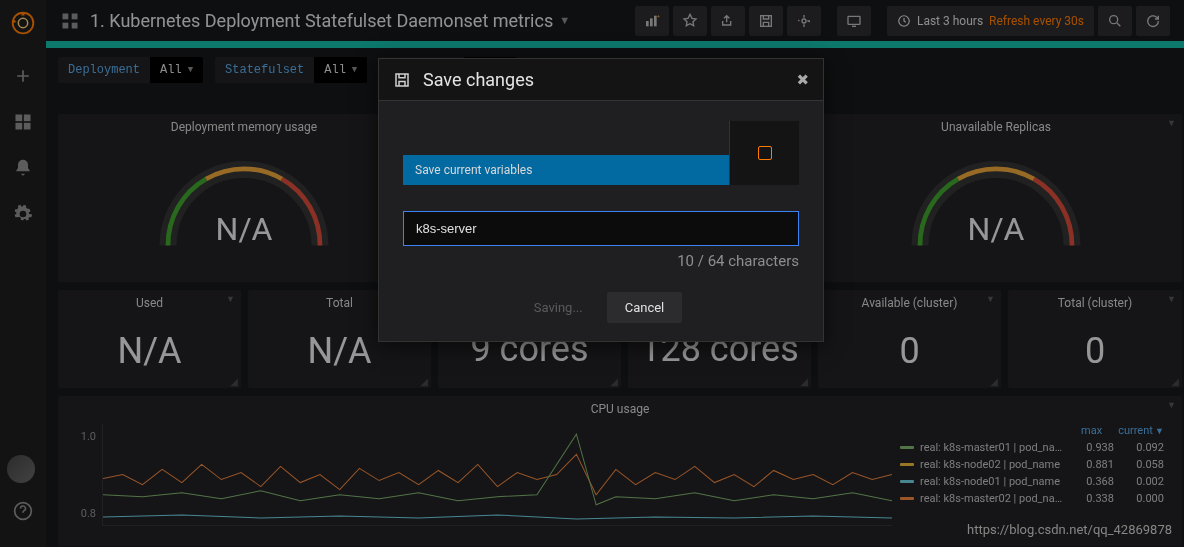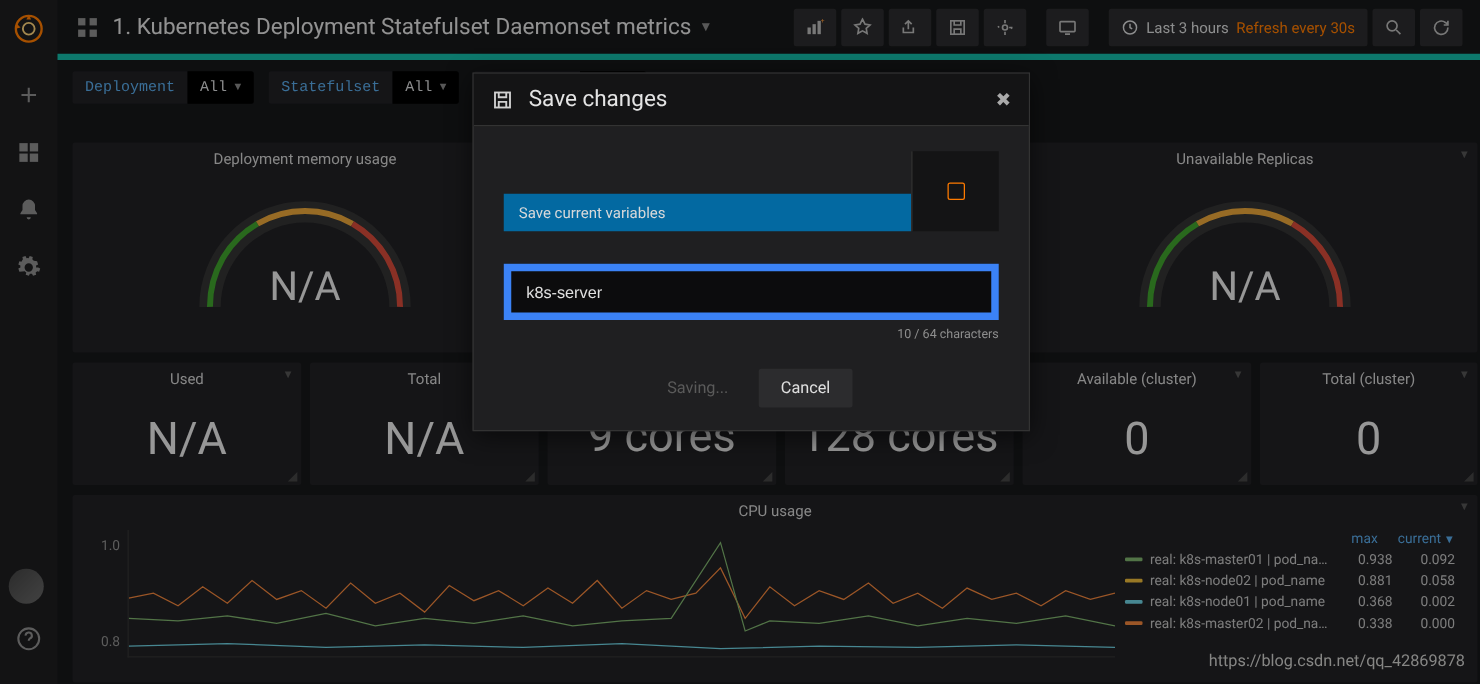"1. Kubernetes Deployment Statefulset" .topbar { border-bottom: 5px solid #14b8a6 -> 7px solid #14b8a6 }
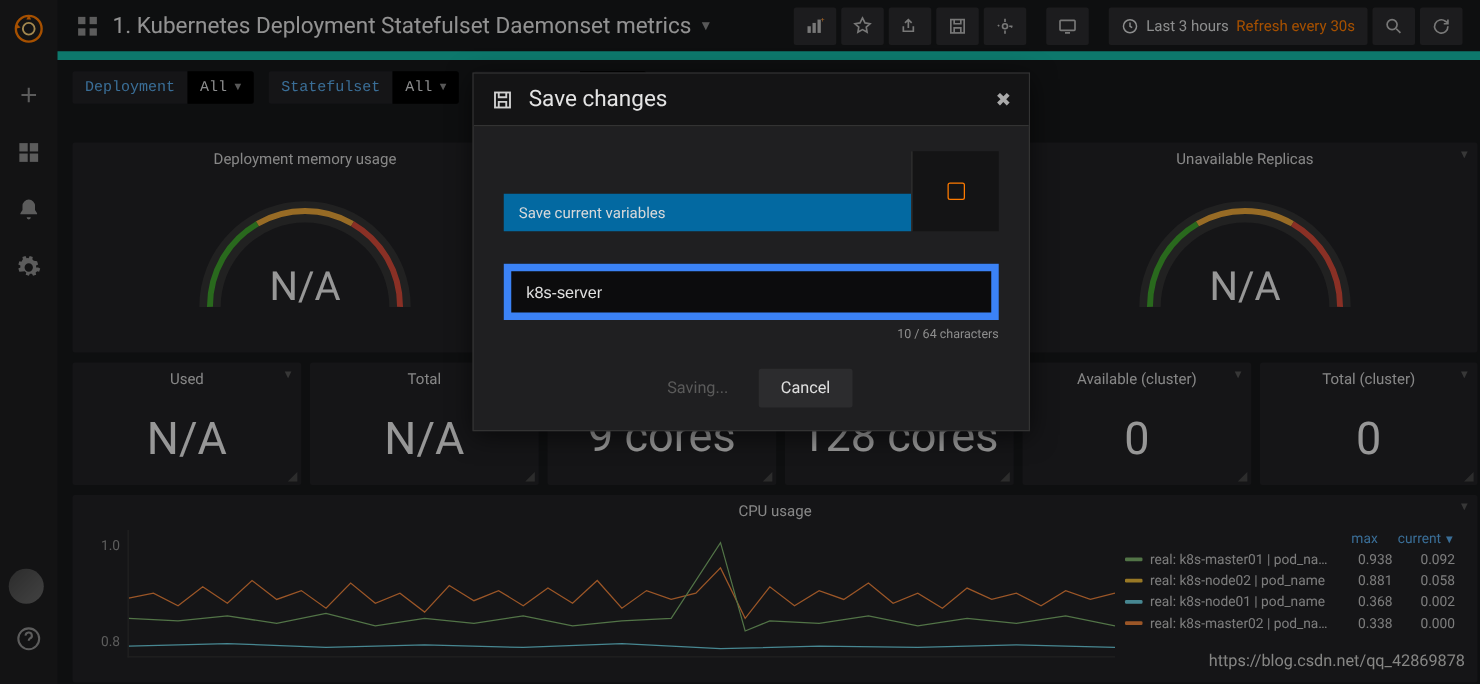"k8s-server" .text-input { border: 6px solid #3b82f6 -> 1px solid #3b82f6 }
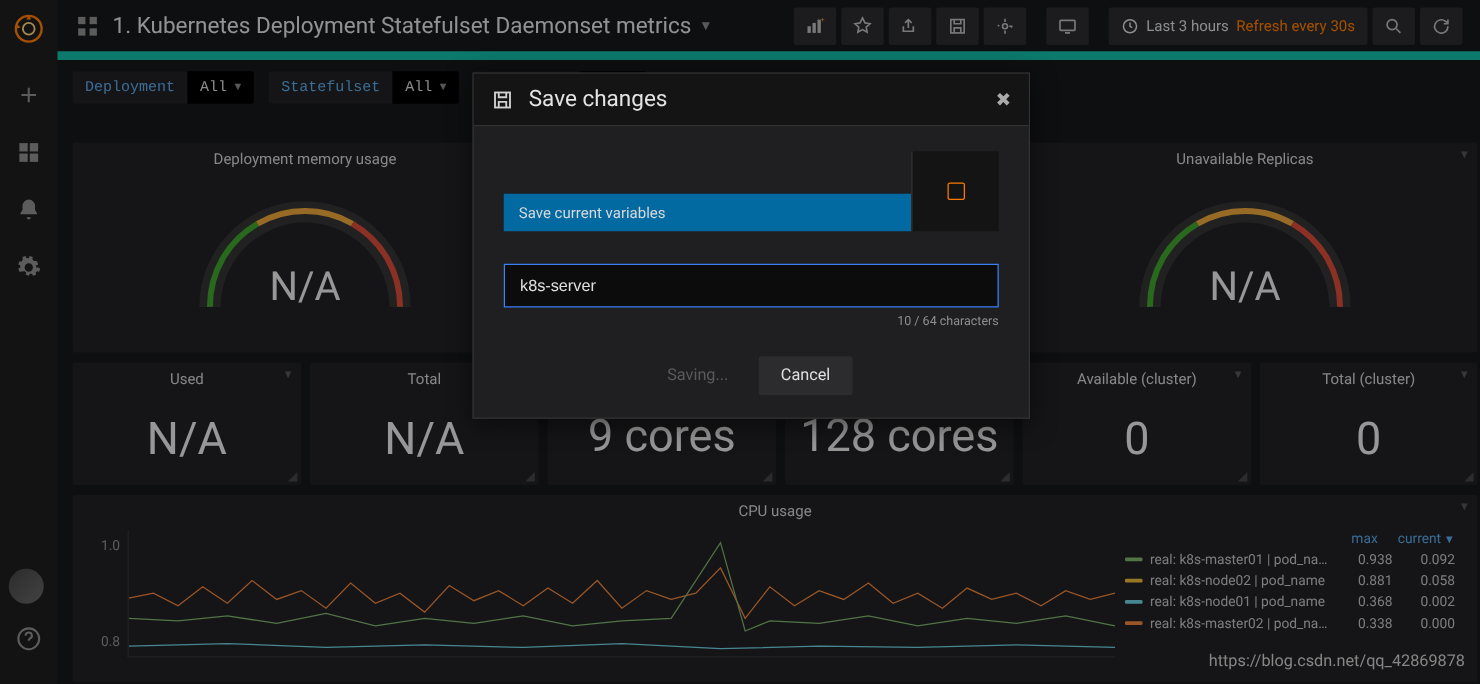"10 / 64 characters" .char-count { font-size: 10px -> 15px }
